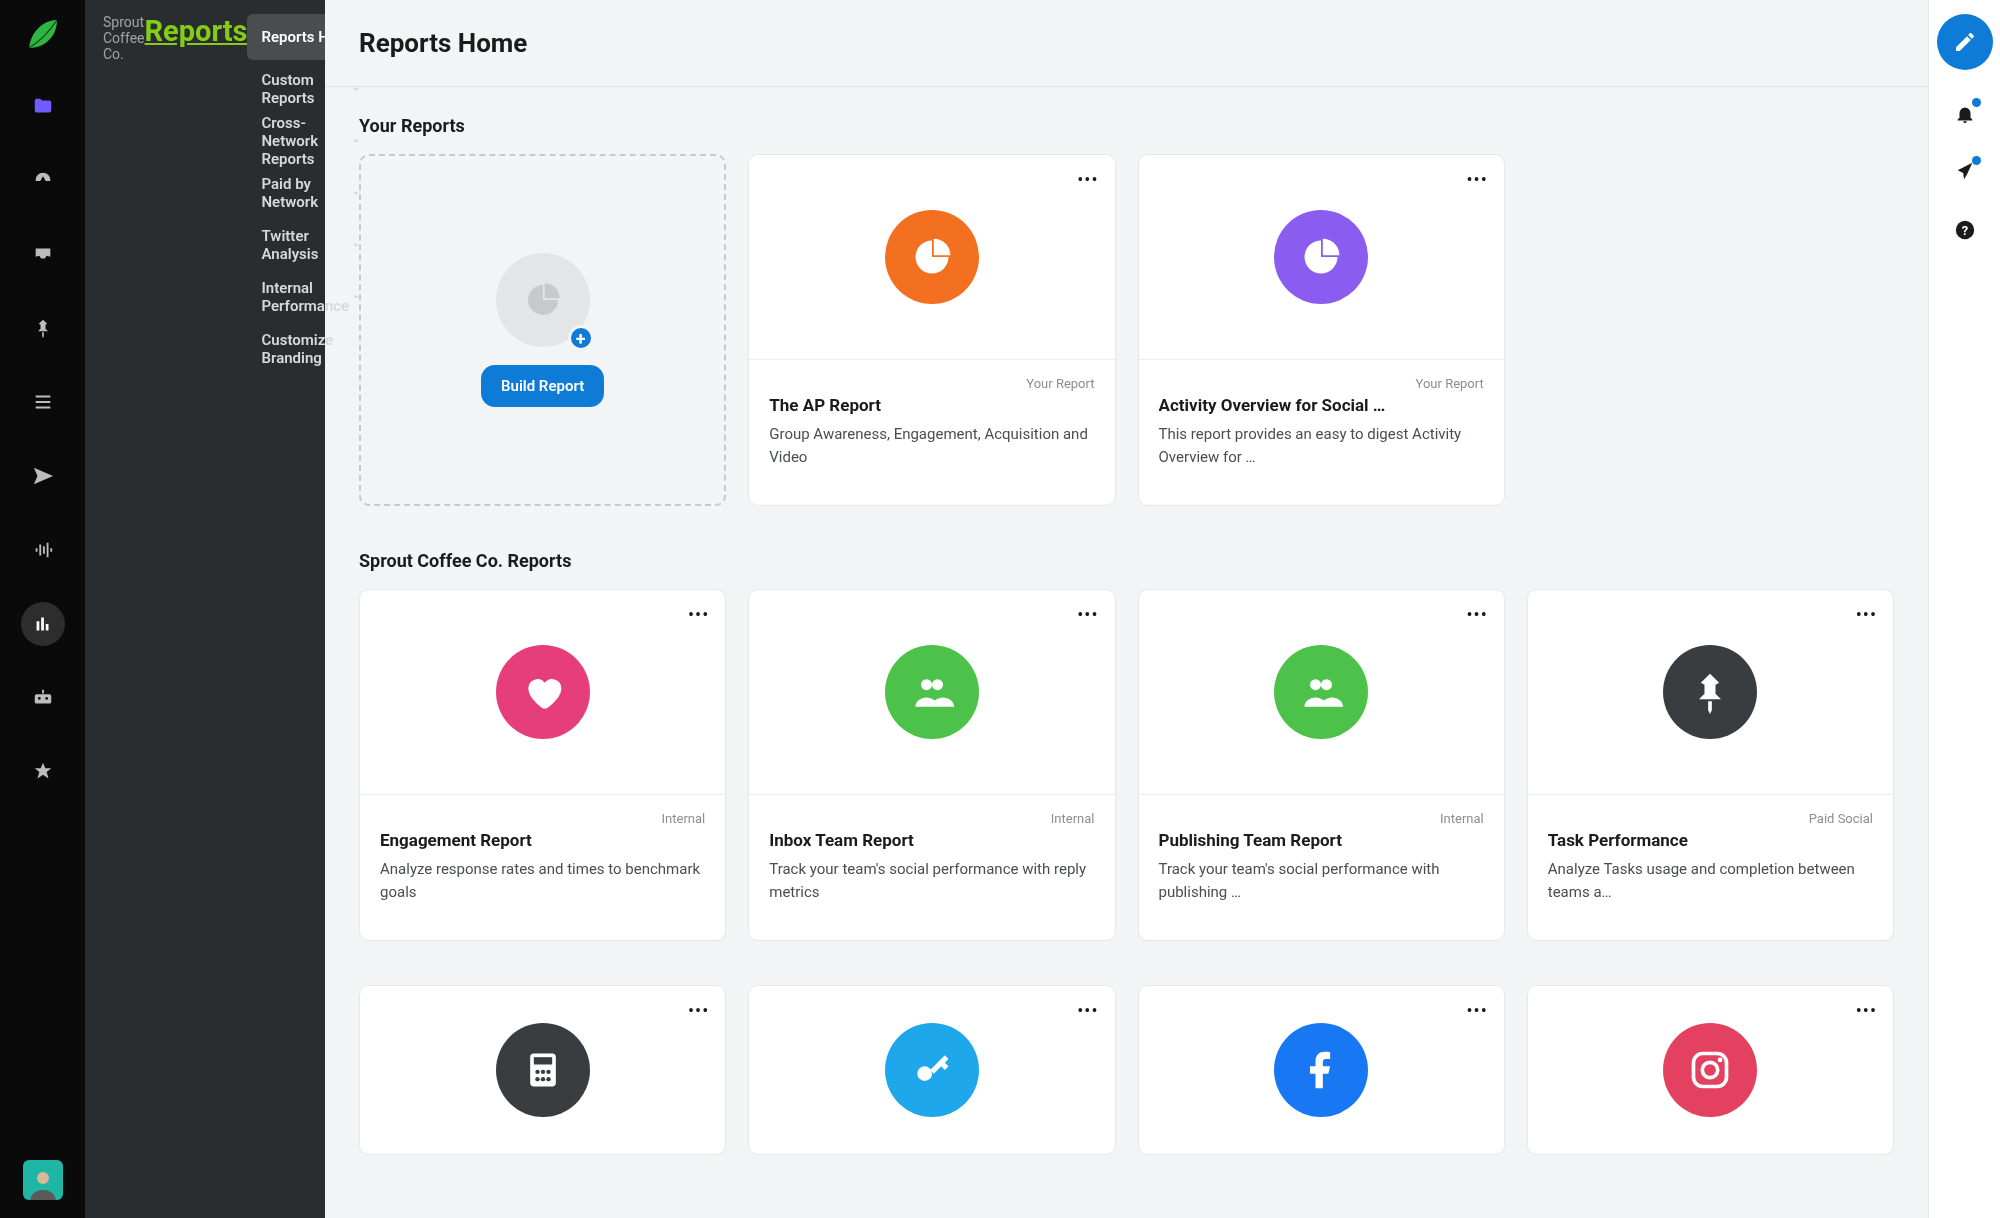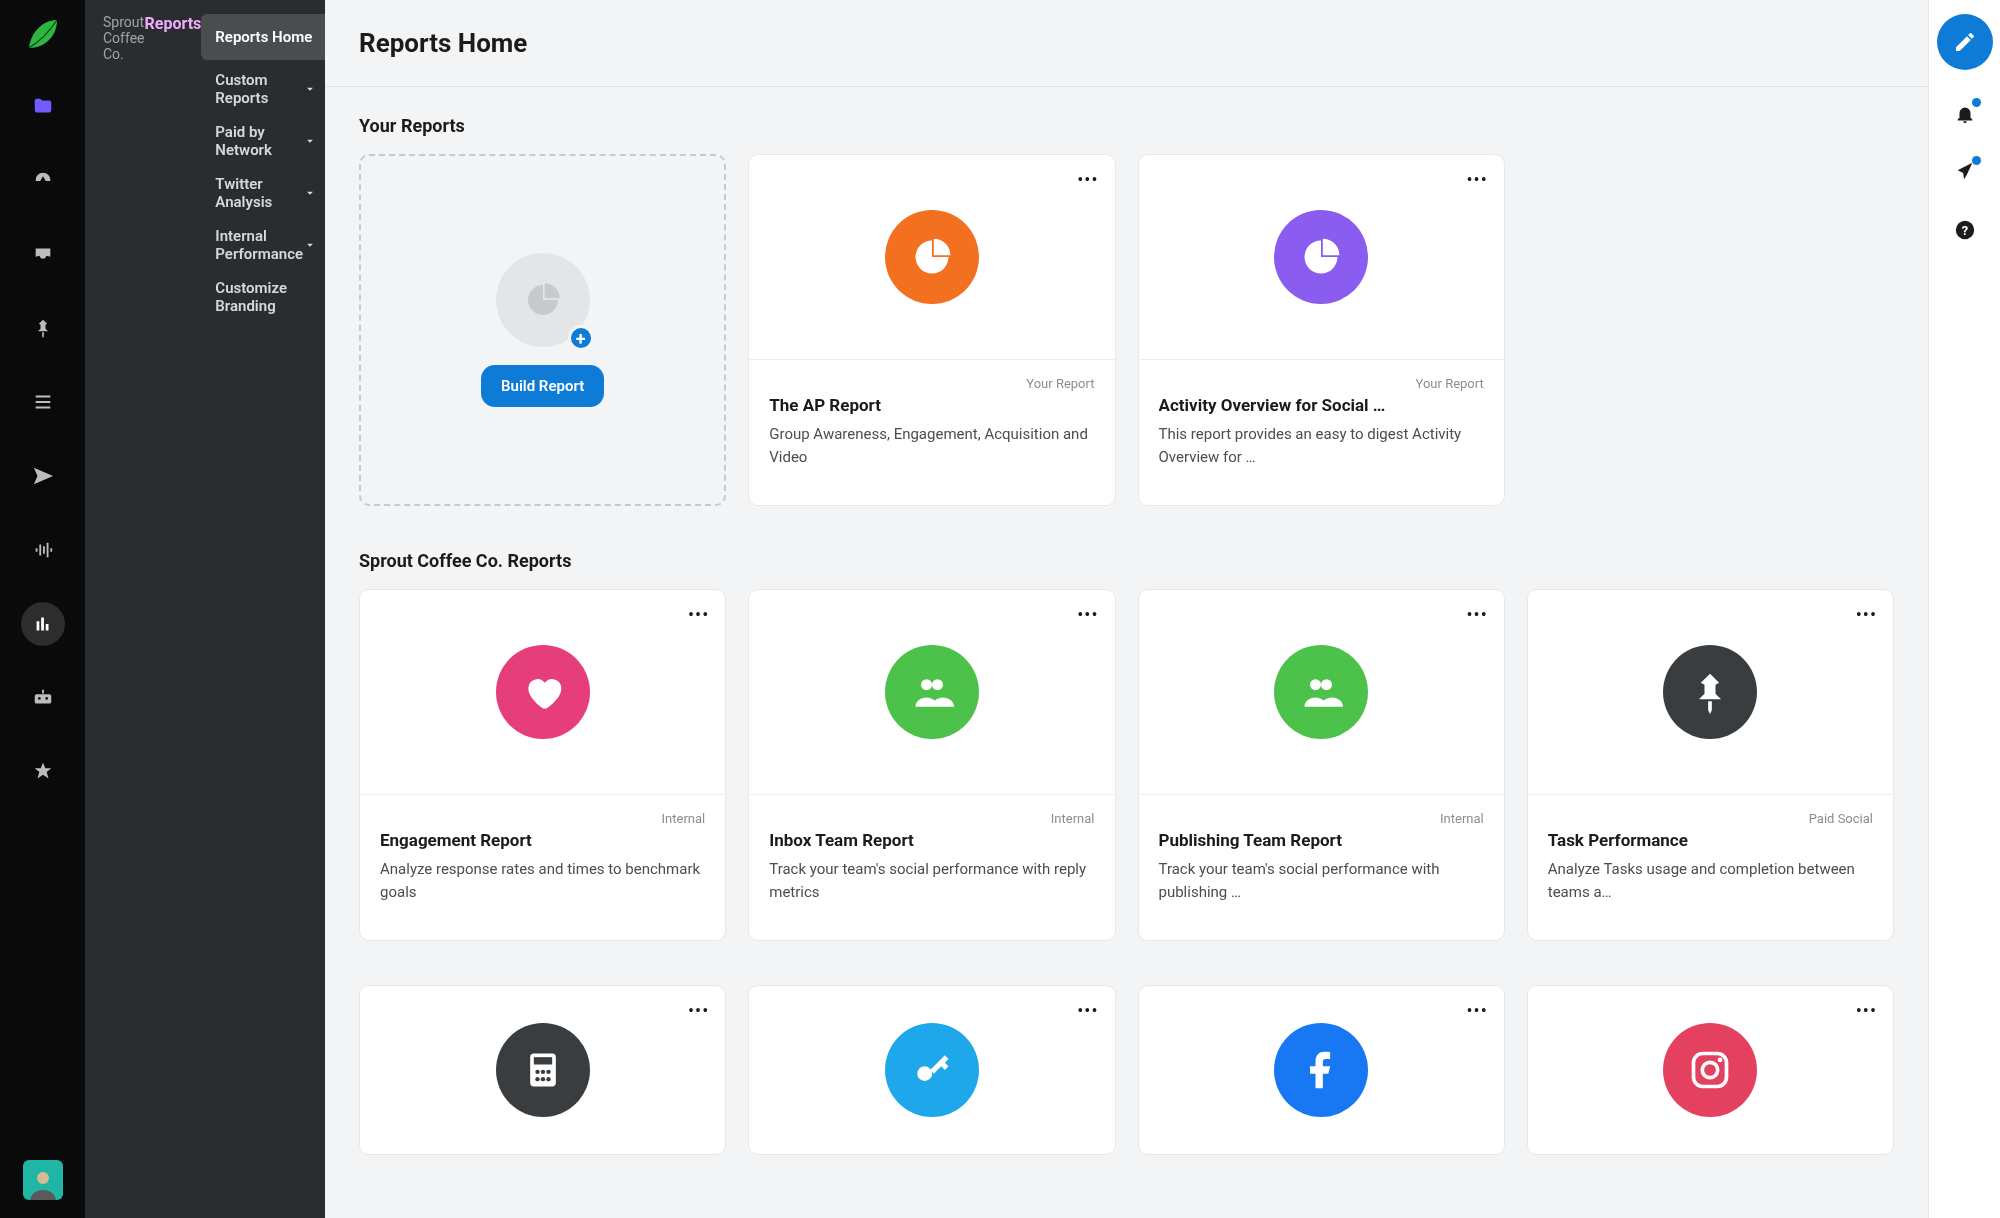"Reports" .sidebar .section-title { color: #f0abfc -> #84cc16; font-size: 16px -> 29px; text-decoration: none -> underline }
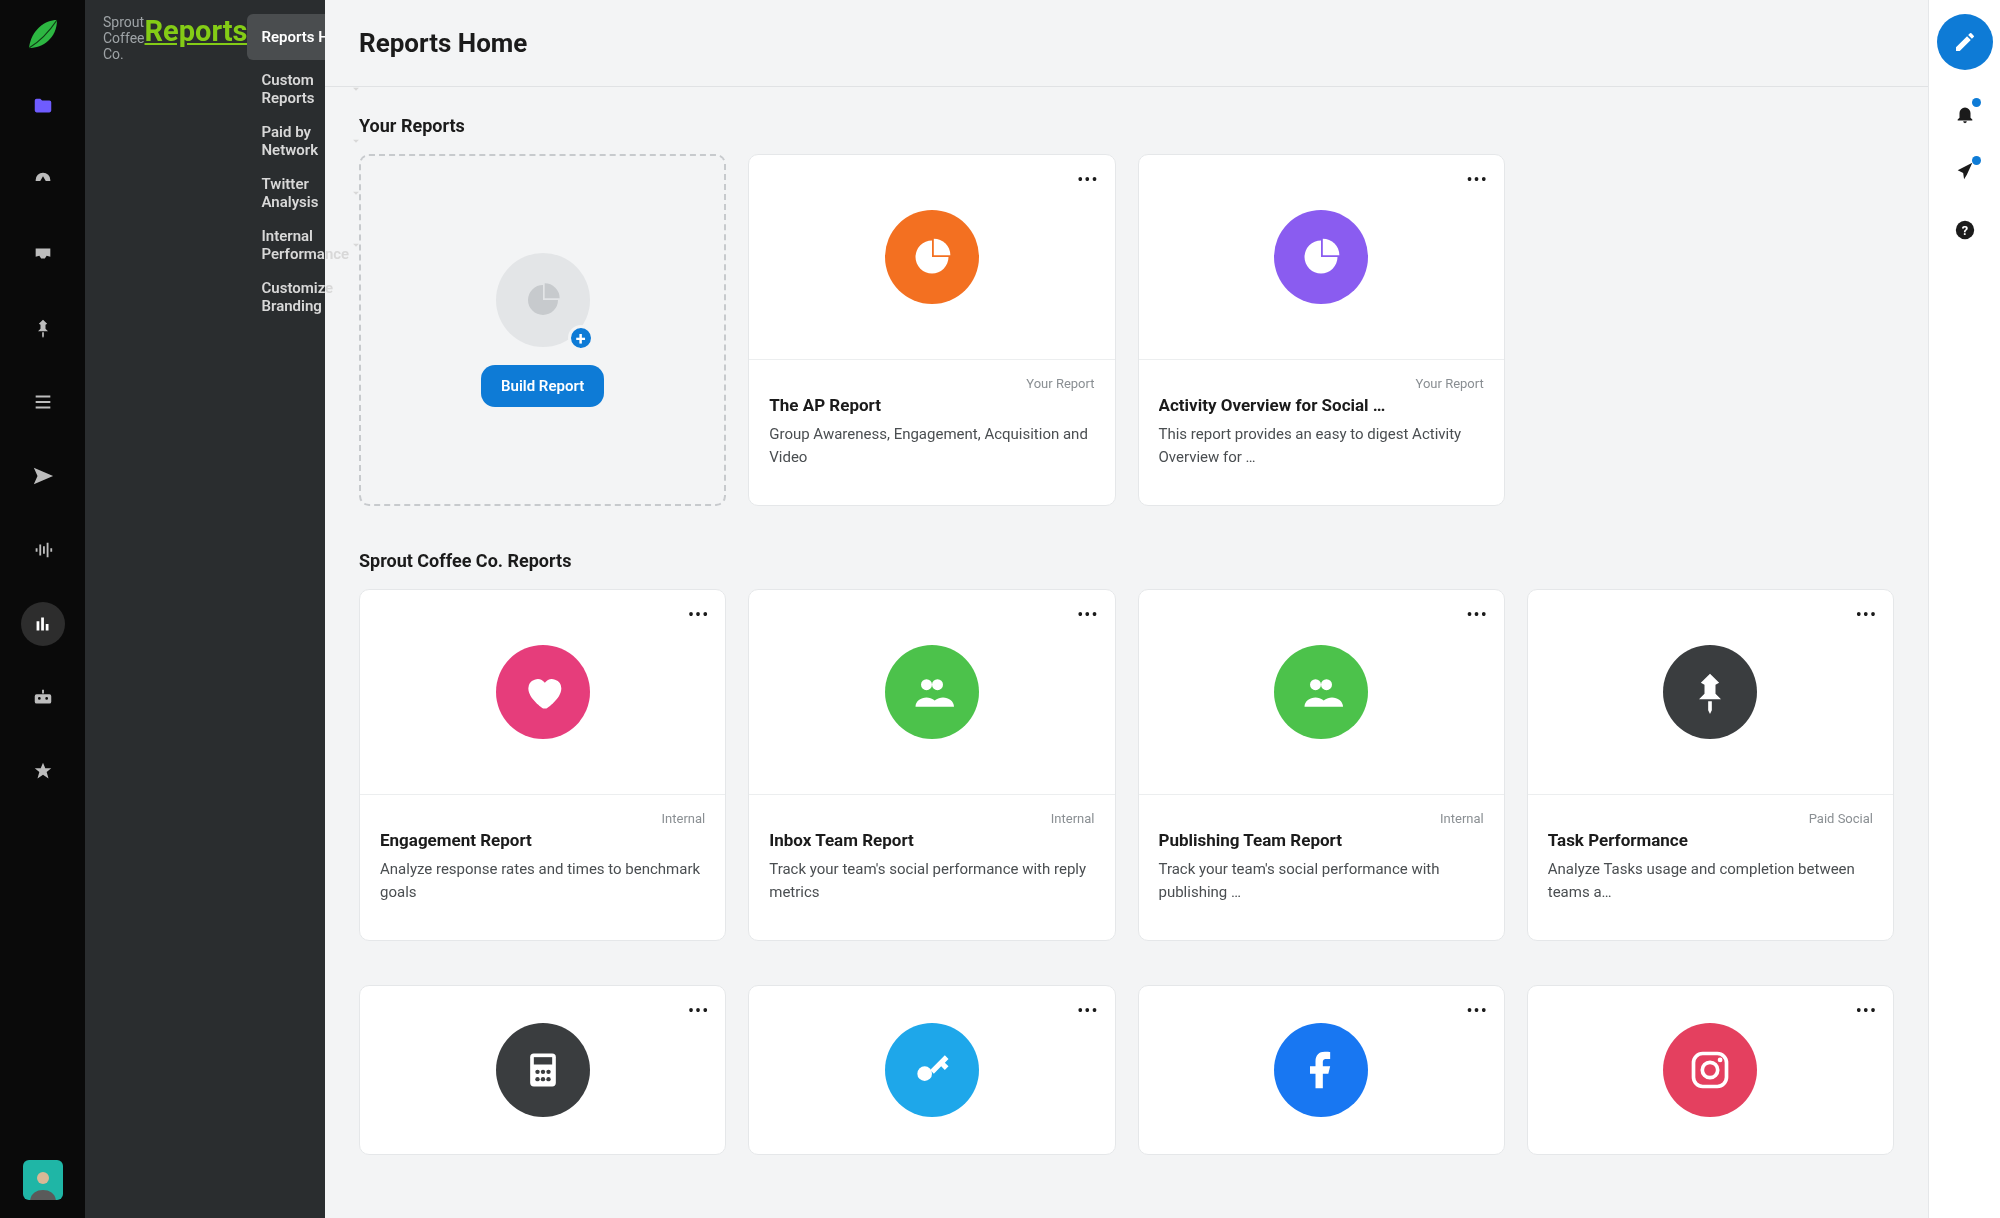"Cross-Network Reports" div.nav-item { html: none -> <div> <span>Cross-Network Reports</span> <span> <svg> <path></path> </svg> </span> </div> }
